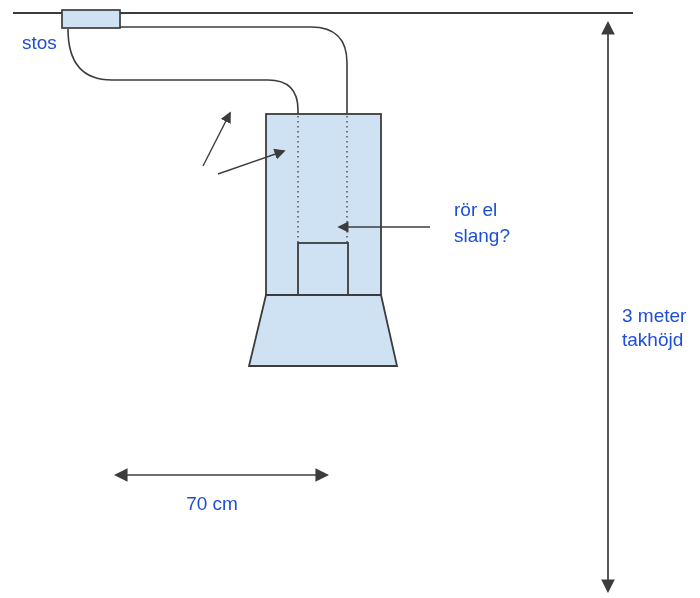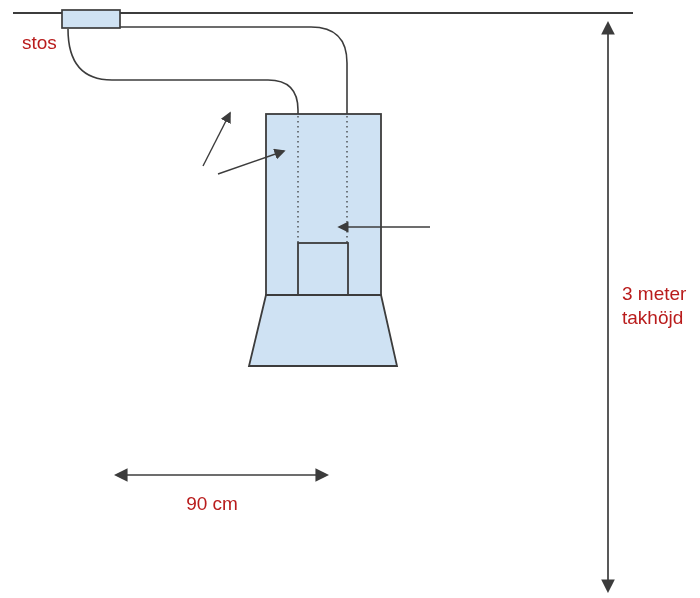"stos" .label { color: #b91c1c -> #1d4ed8 }
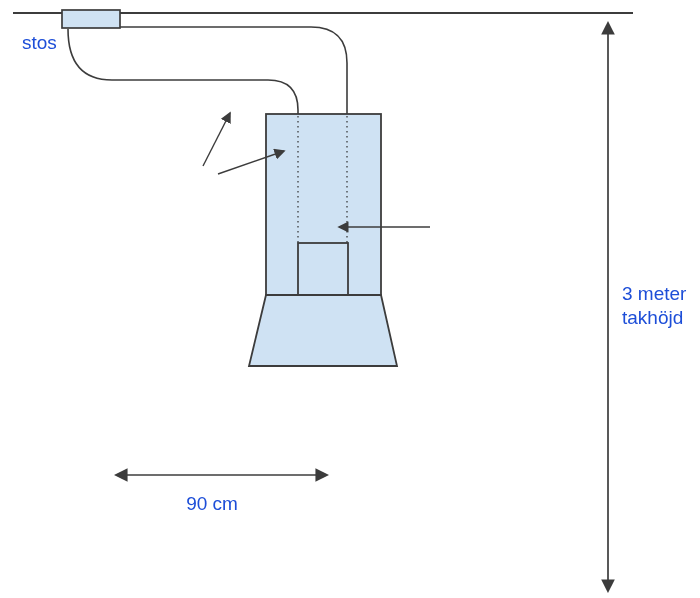"rör el" div.label { html: none -> <div>rör el slang?</div> }
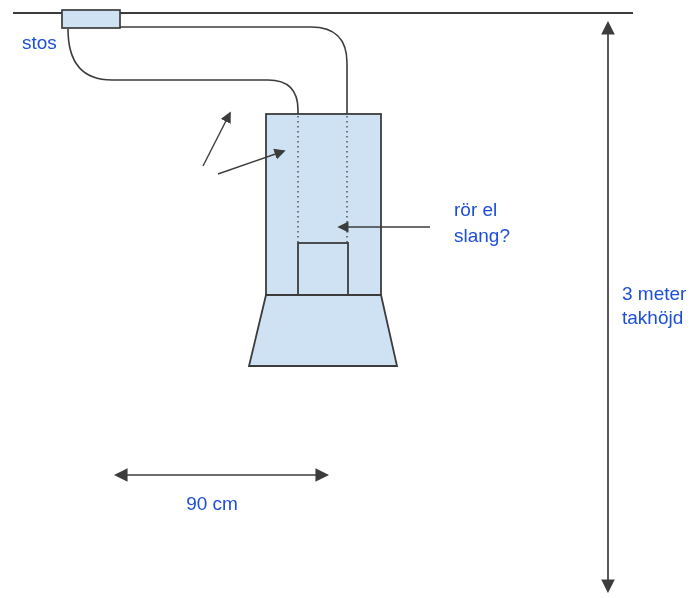"3 meter" div.label { top: 282px -> 304px }
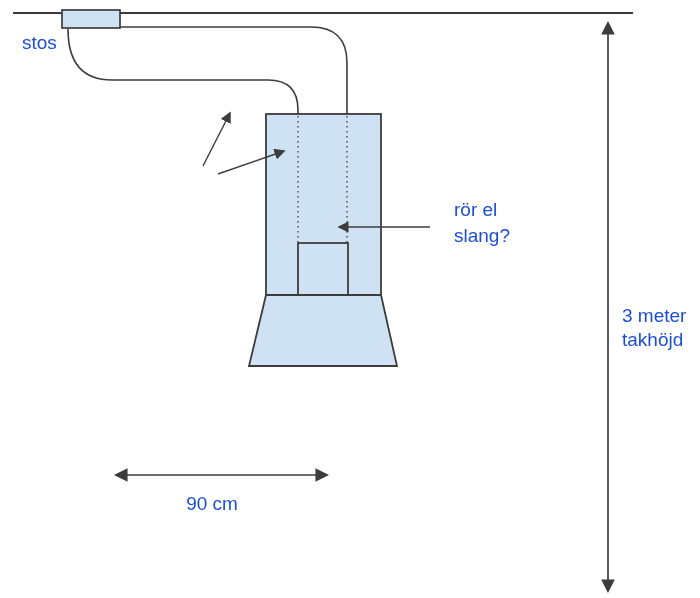"90 cm" div.label { text: 90 -> 70 }
